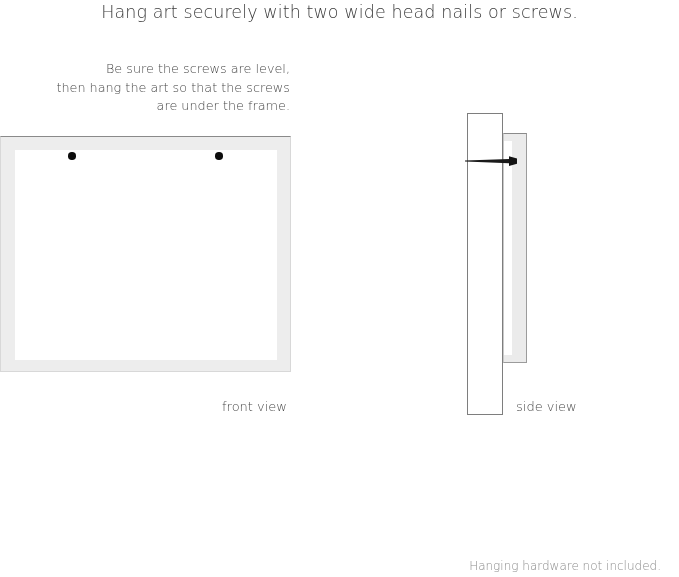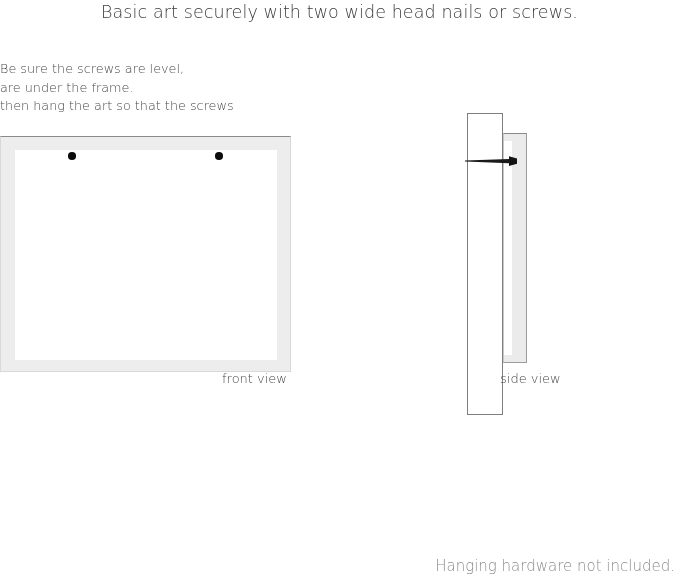"Basic art securely with two" div.title { text: Basic -> Hang }
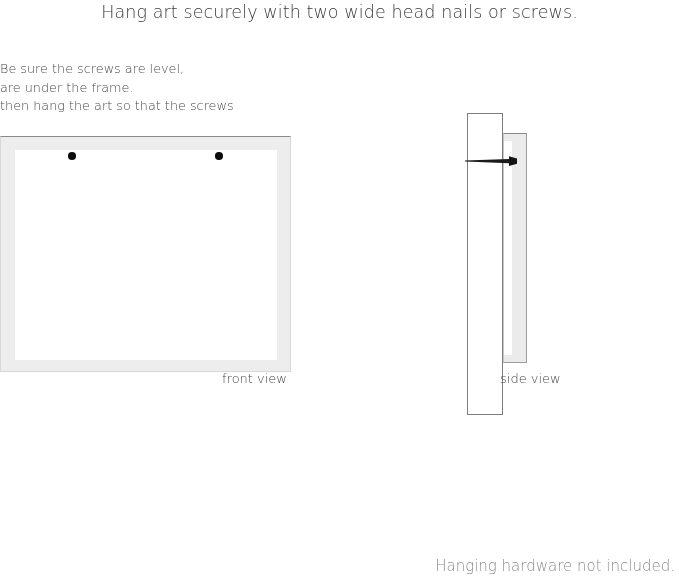"Be sure the screws are" .caption { text-align: left -> right }
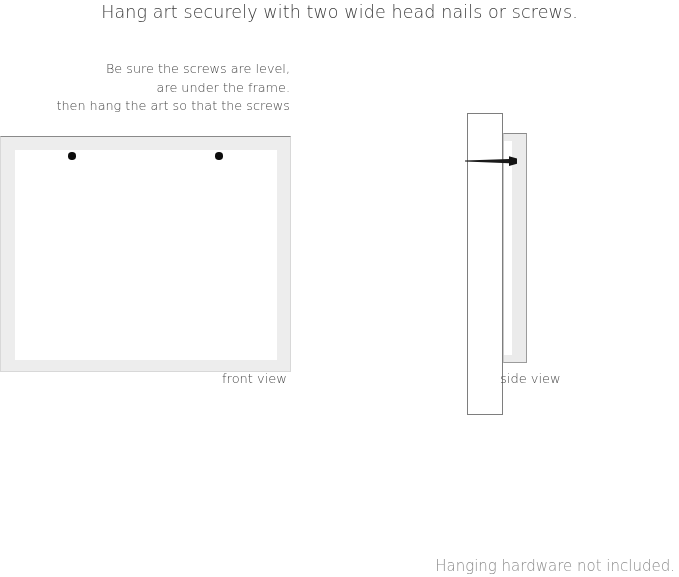"are under the frame." span.cline { order: before "then hang the art so" -> after "then hang the art so" }
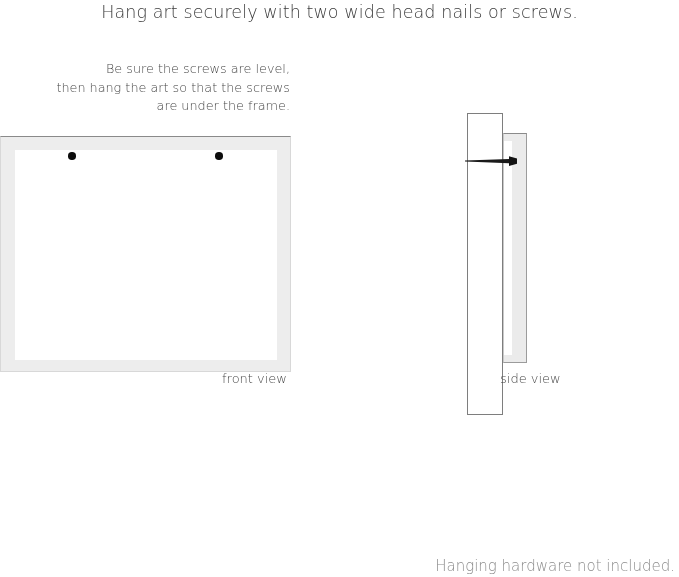"front view" .view-label { margin-top: none -> 28px }
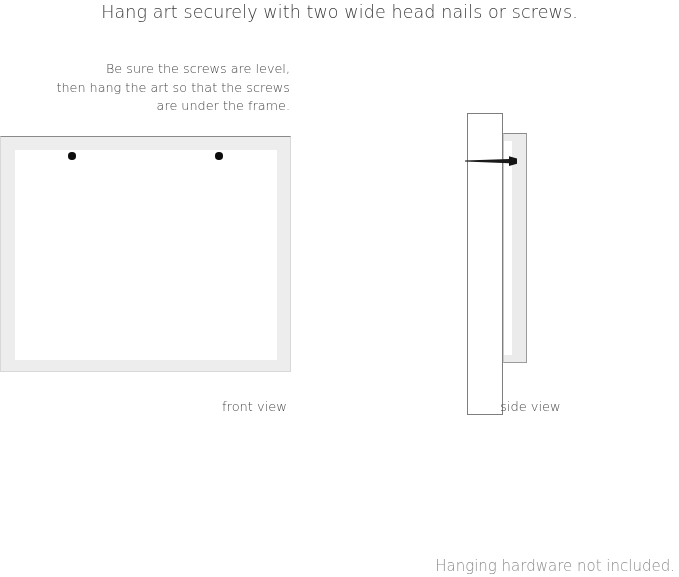"side view" .label-side { left: 500px -> 516px }
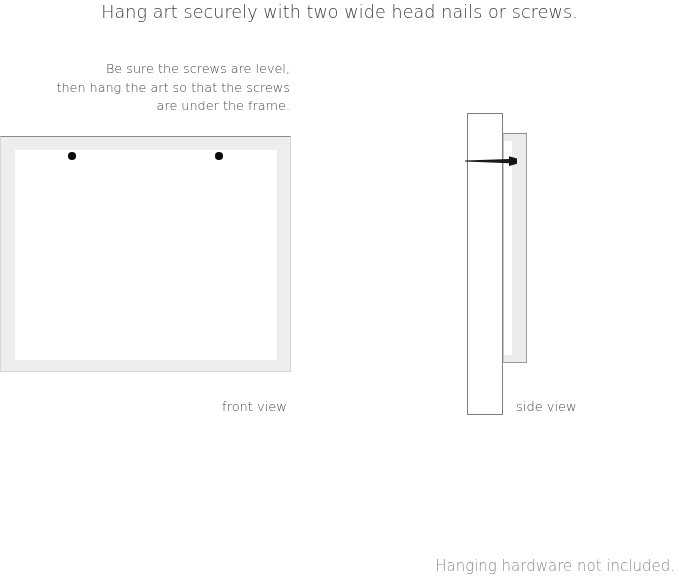"Hanging hardware not included." .footer { font-size: 15px -> 12px; right: 4px -> 18px }
